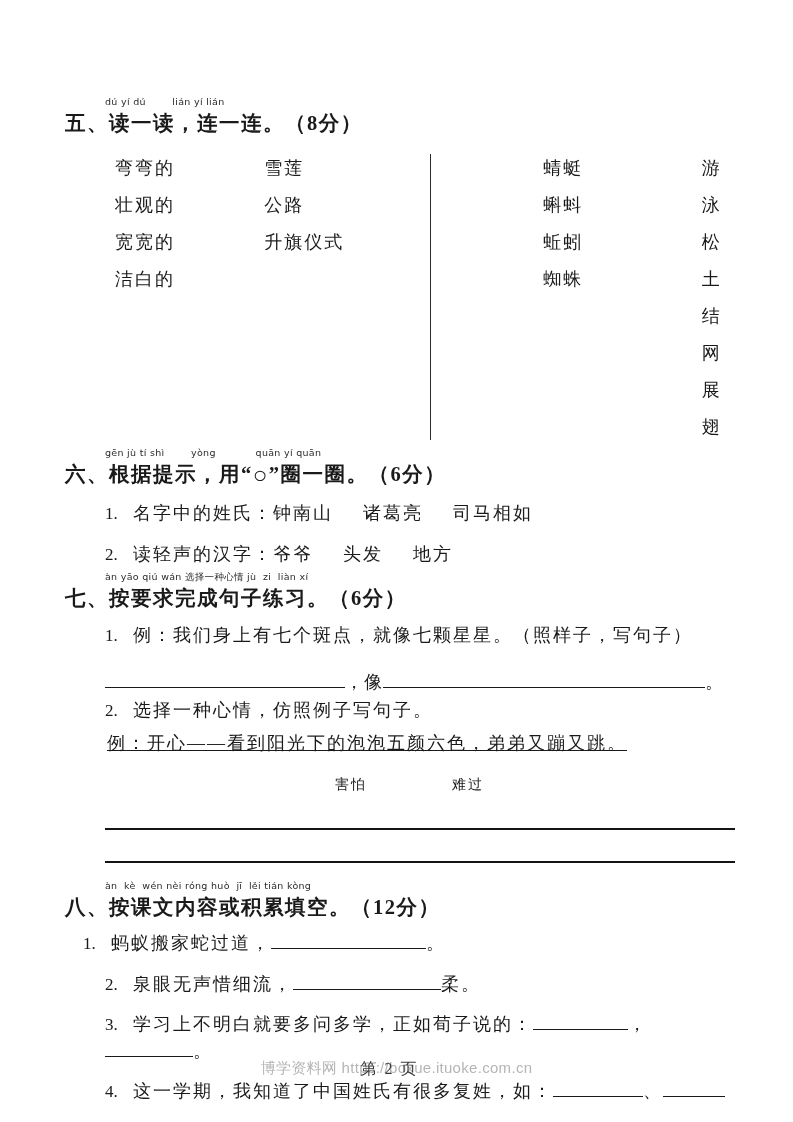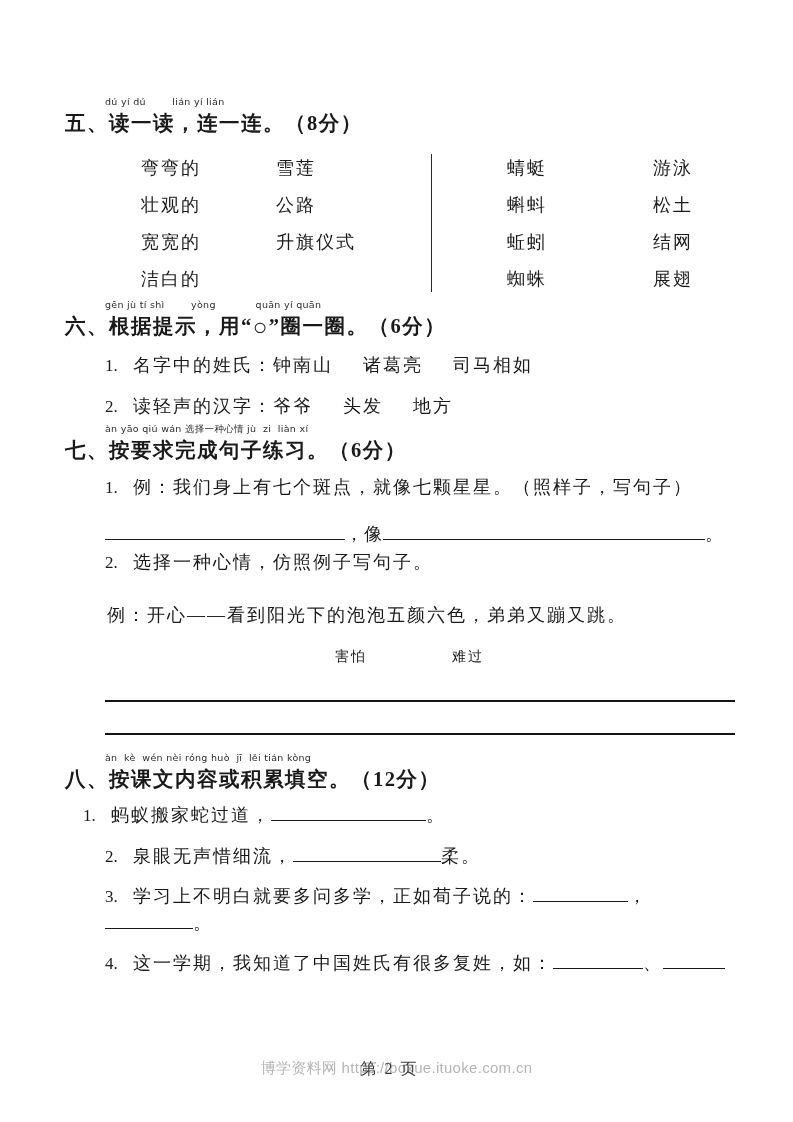"弯弯的" .match { gap: none -> 37px; margin-left: 76px -> 50px }
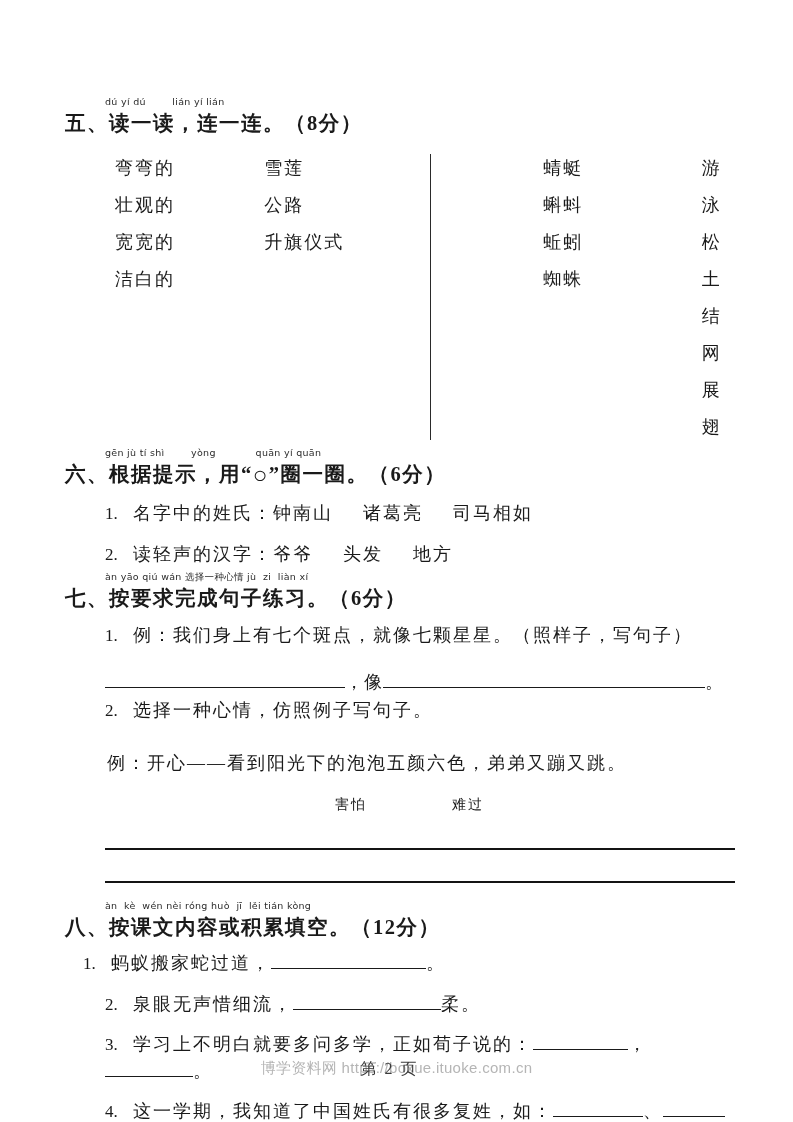"例：开心——看到阳光下的泡泡五颜六色，弟弟又蹦又跳。" div.example { margin-top: 26px -> 6px; text-decoration: none -> underline }
